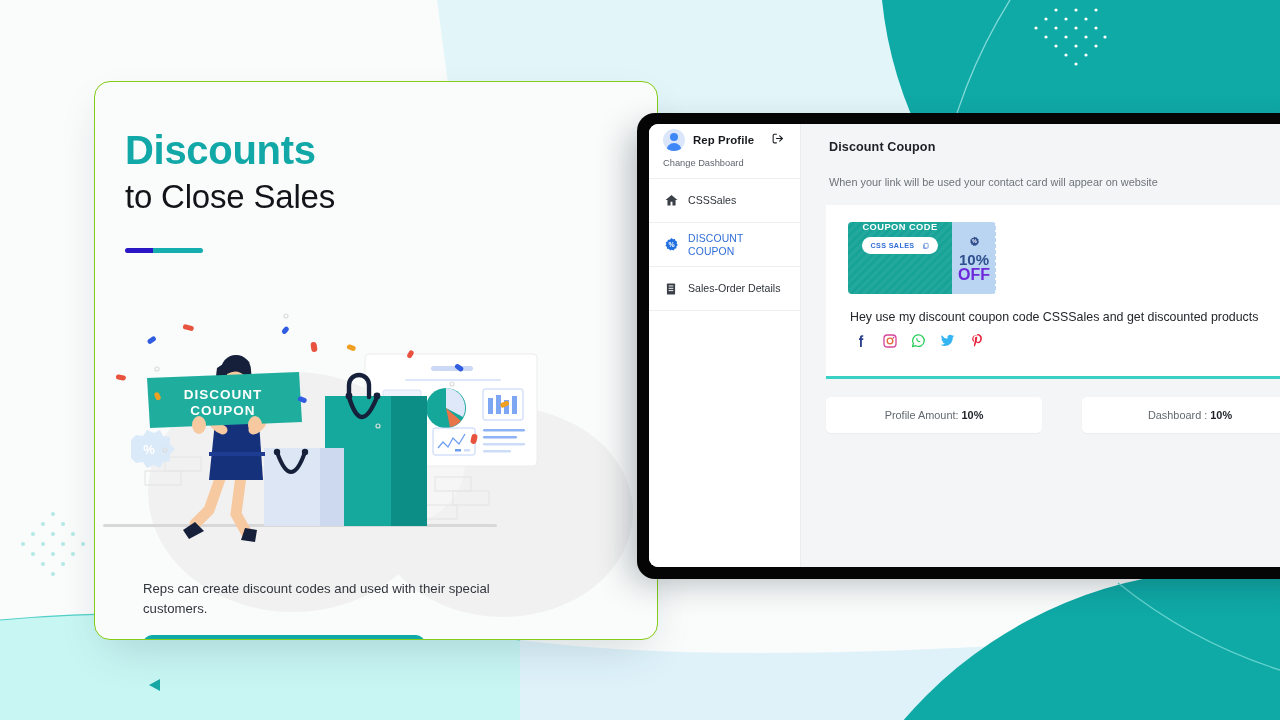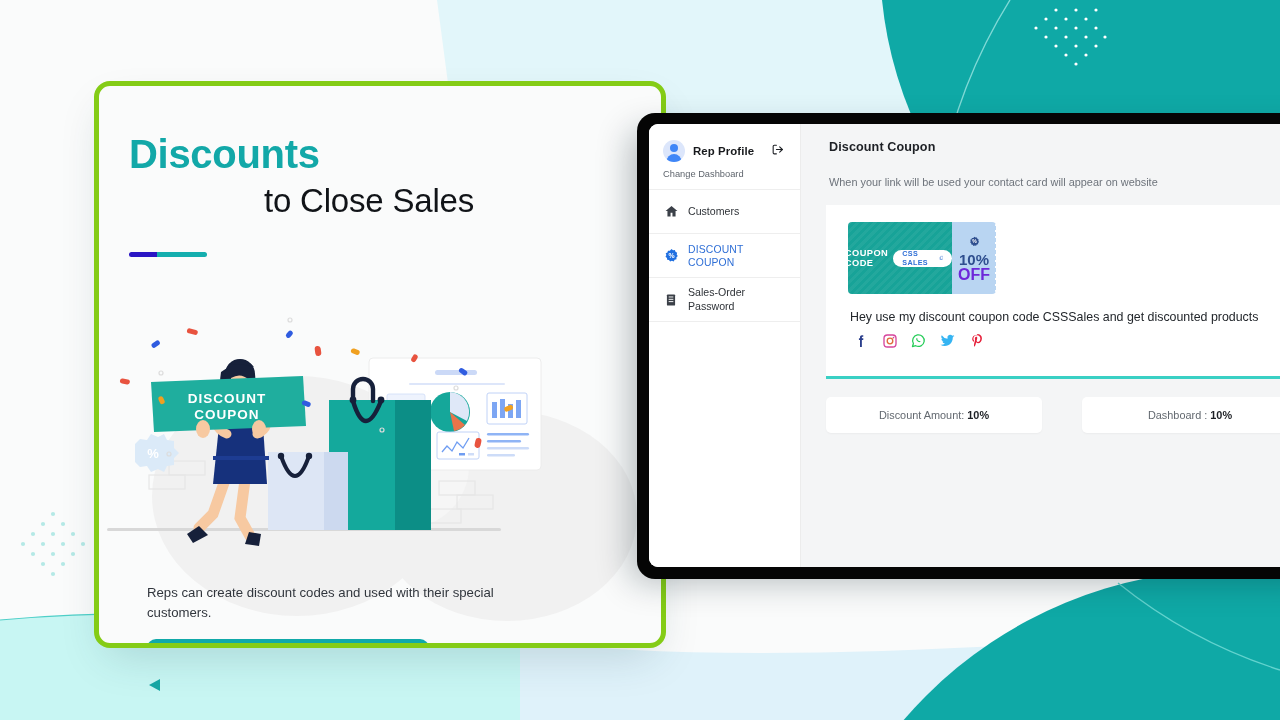"Discounts" .promo-card { border: 5px solid #84cc16 -> 1px solid #84cc16 }
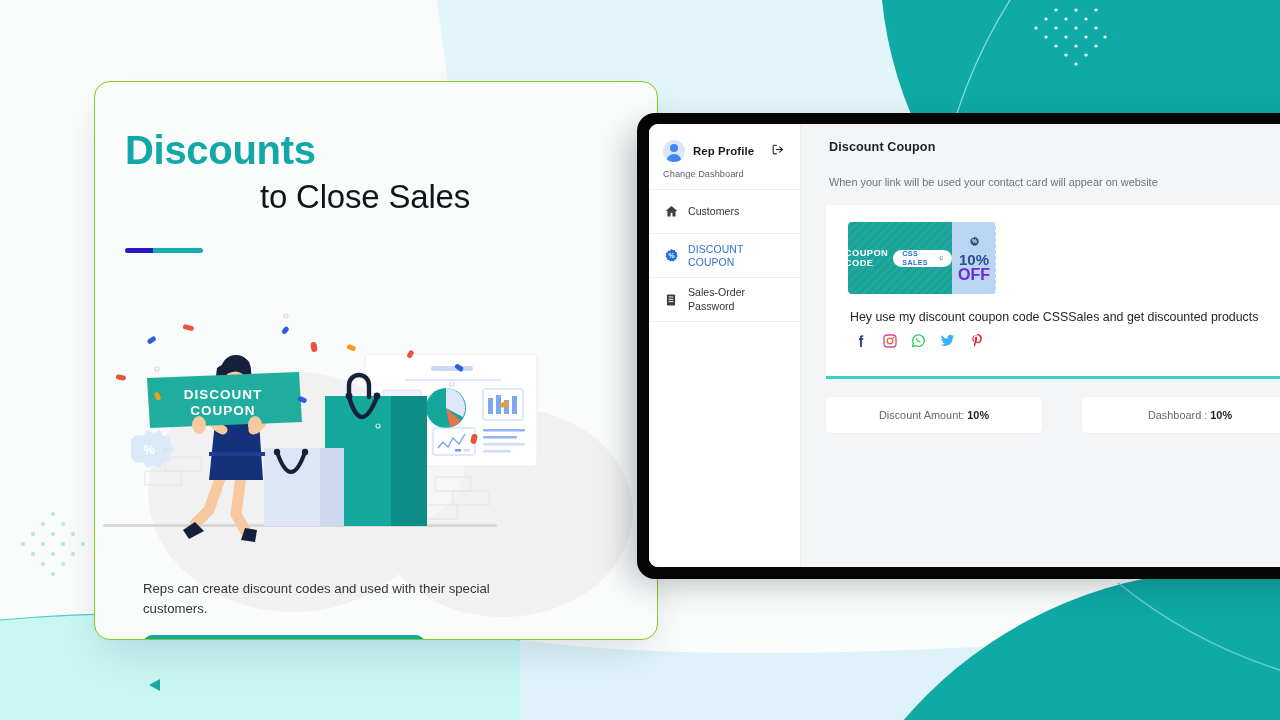"Rep Profile" .profile-row { padding: 16px 12px 0 14px -> 5px 12px 0 14px }
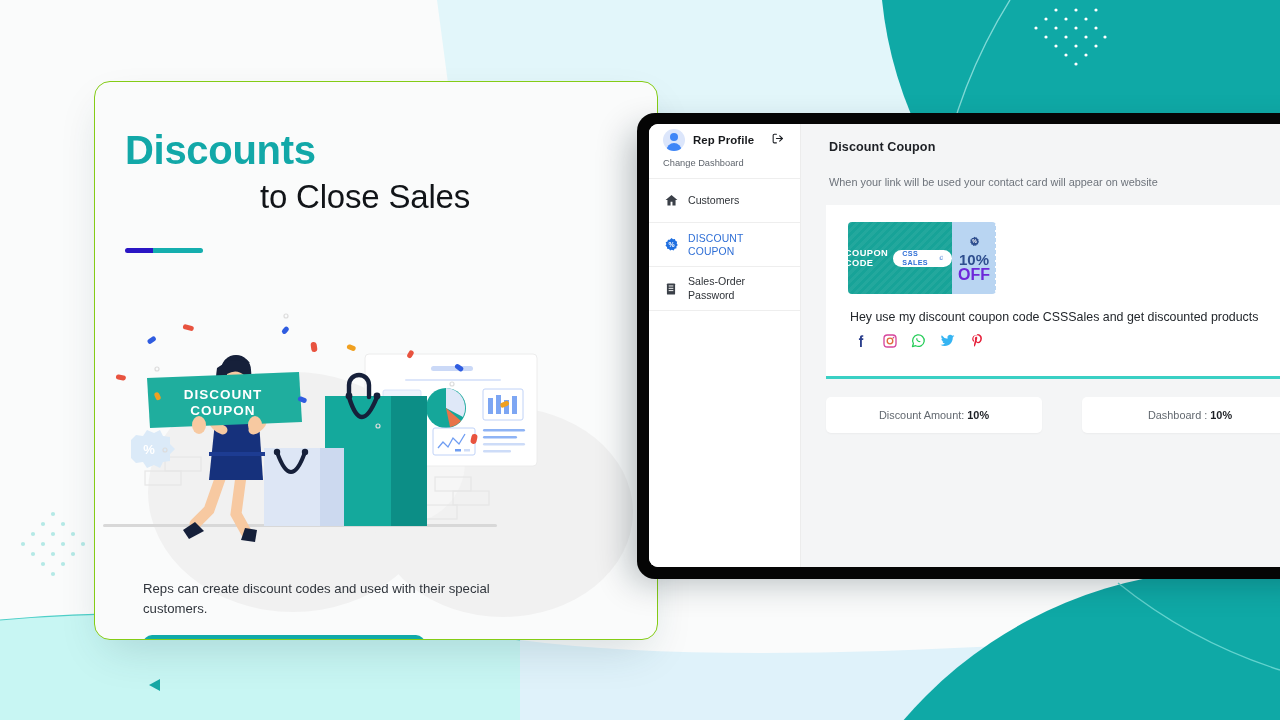"to Close Sales" .promo-title .l2 { text-align: center -> none }
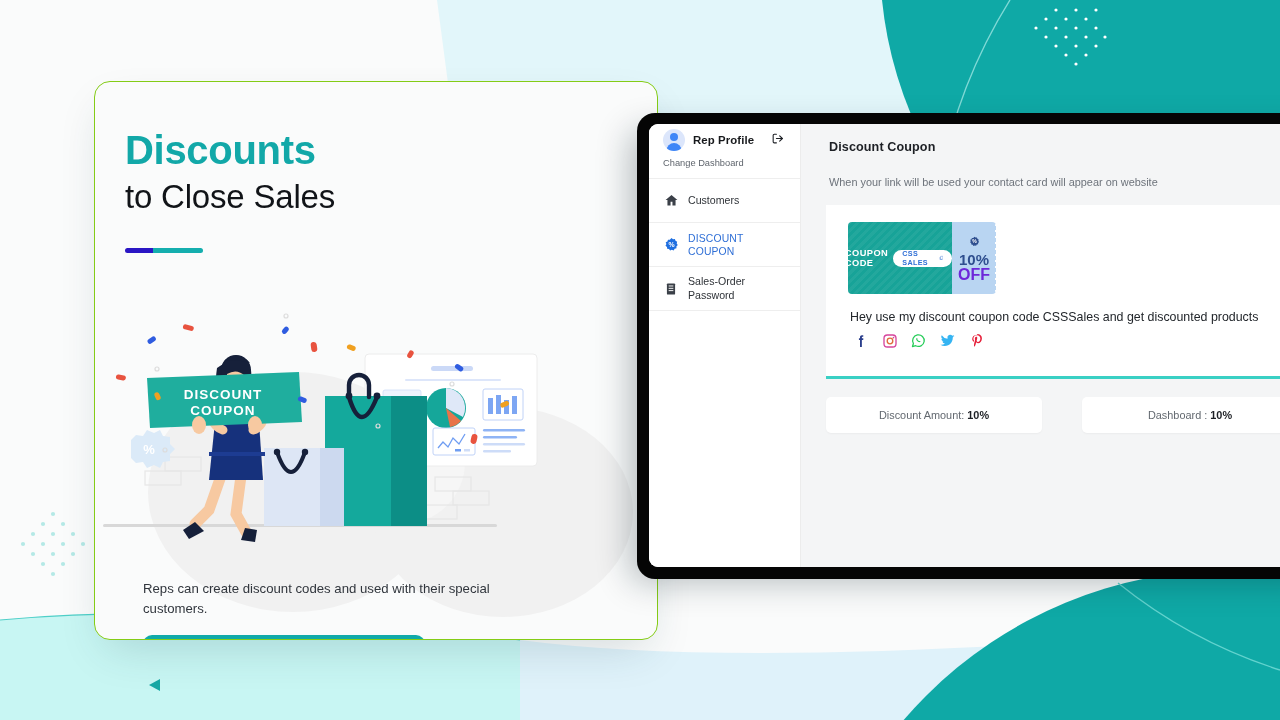"Customers" span.lbl { text: Customers -> CSSSales }
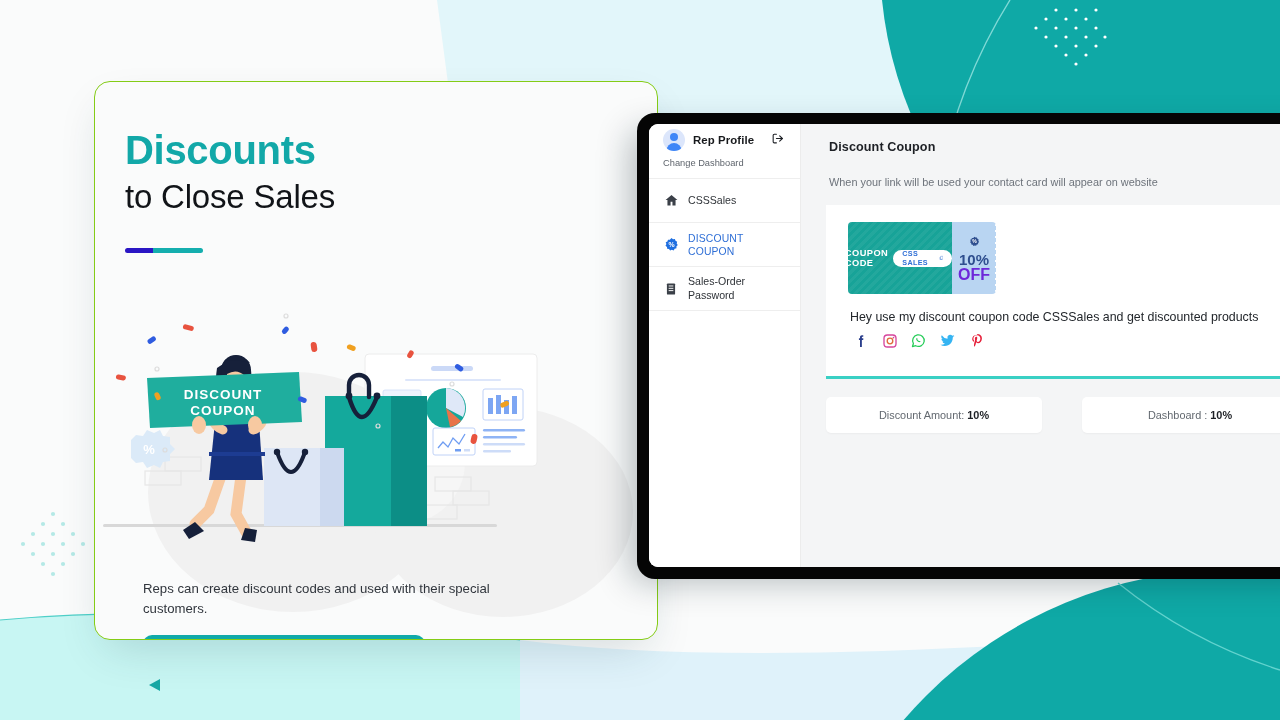"COUPON CODE" .ticket .left { flex-direction: row -> column; justify-content: flex-end -> flex-start }
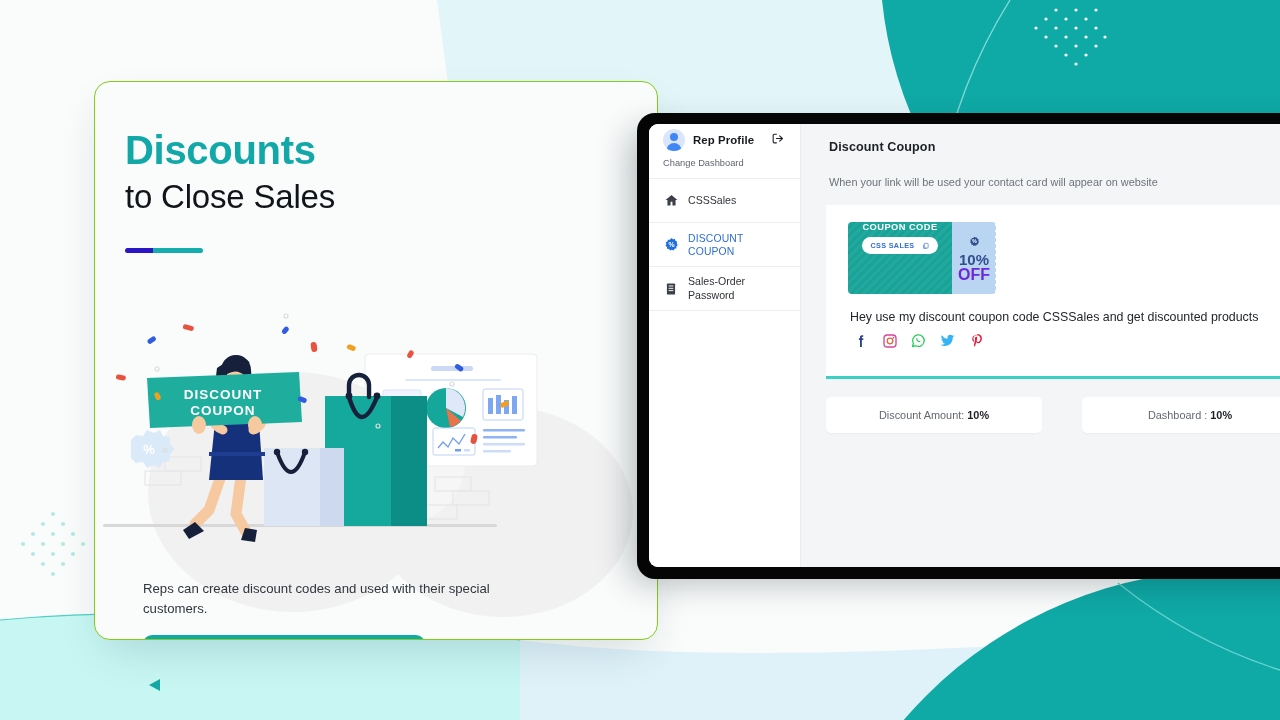"Sales-Order Password" span.lbl { text: Password -> Details }
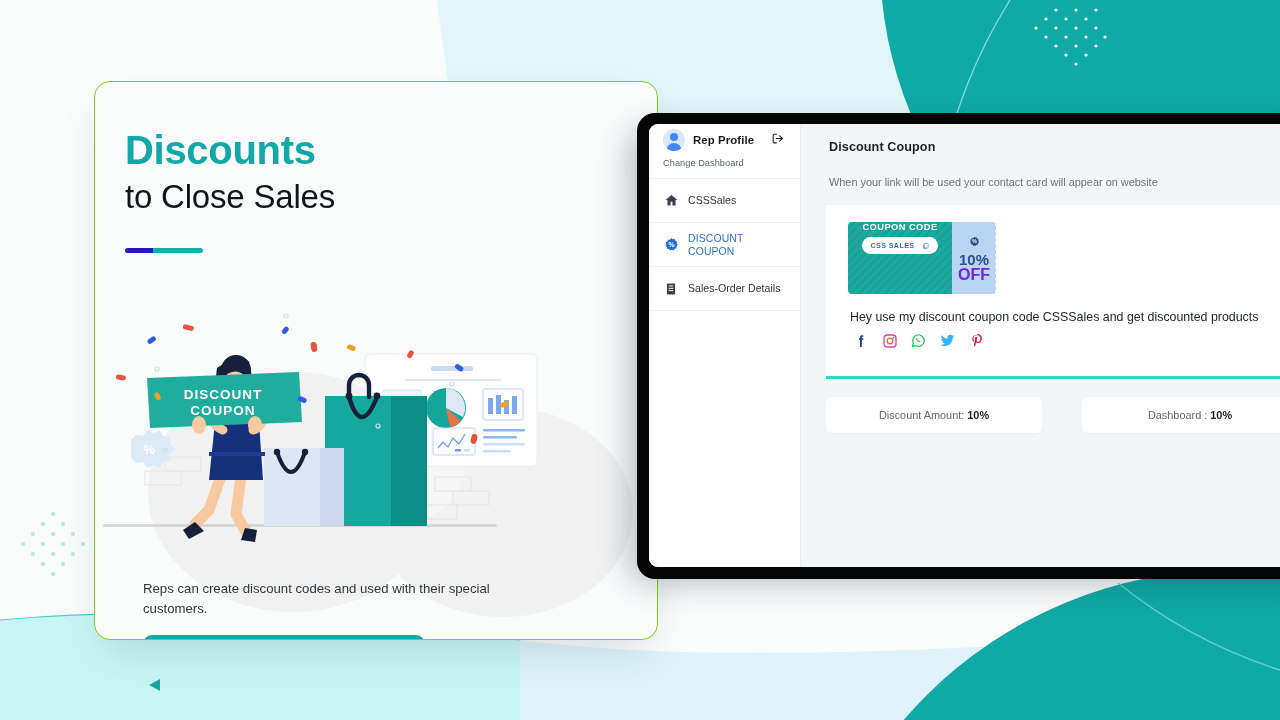"Discount Amount:" span { text: Discount -> Profile }
